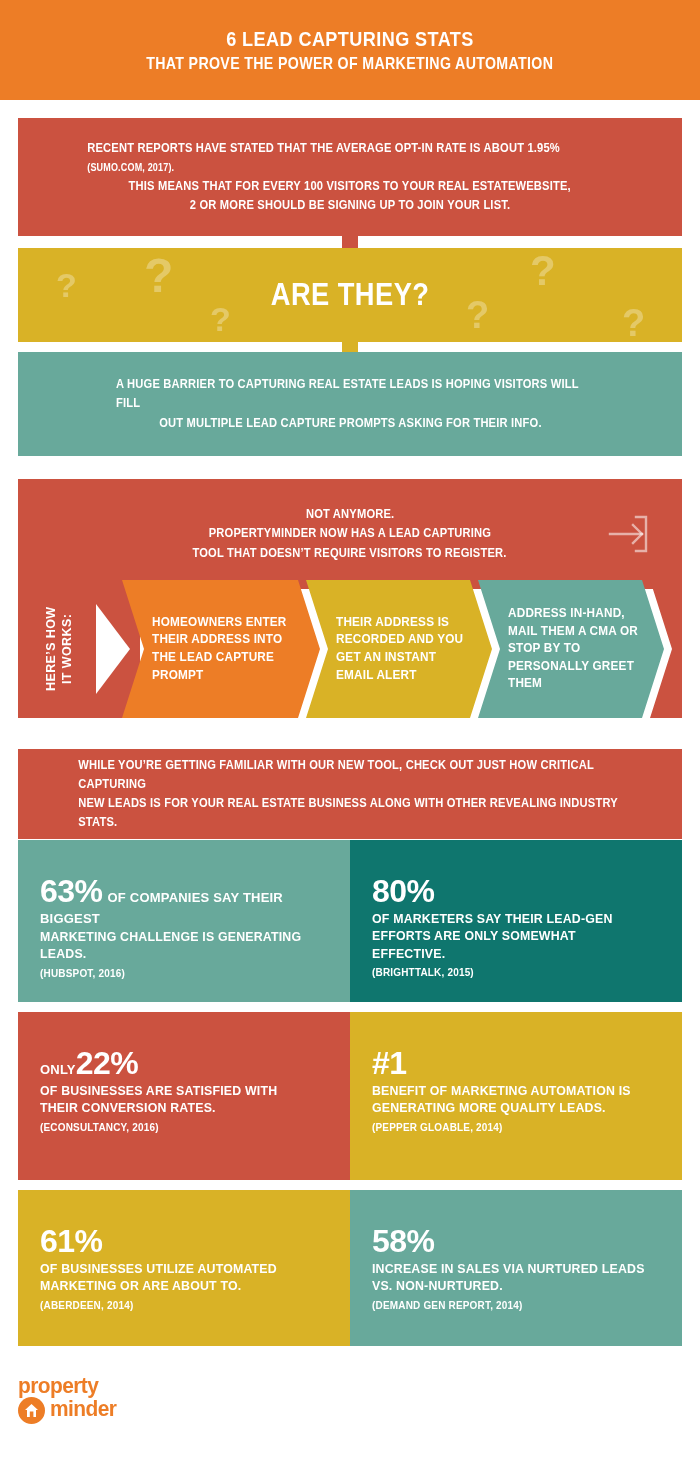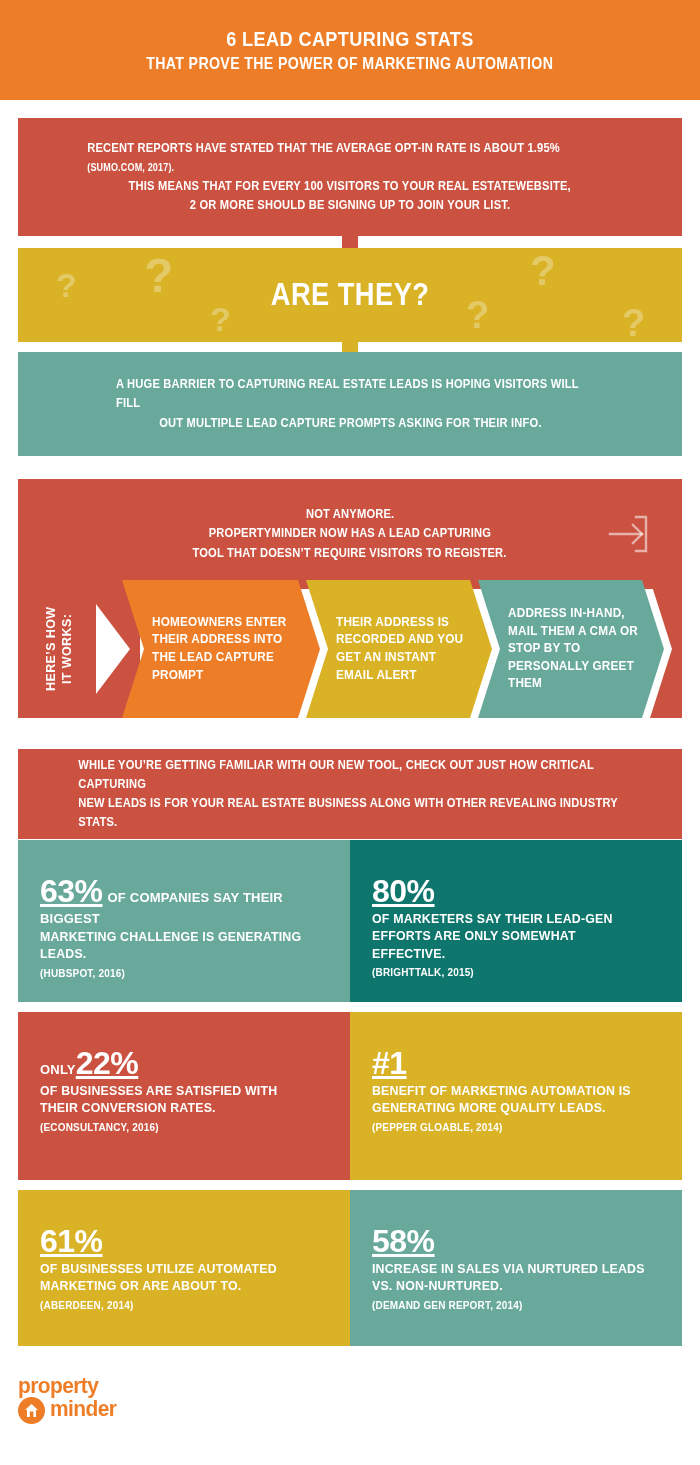"63%" .stat-big { text-decoration: underline -> none }
